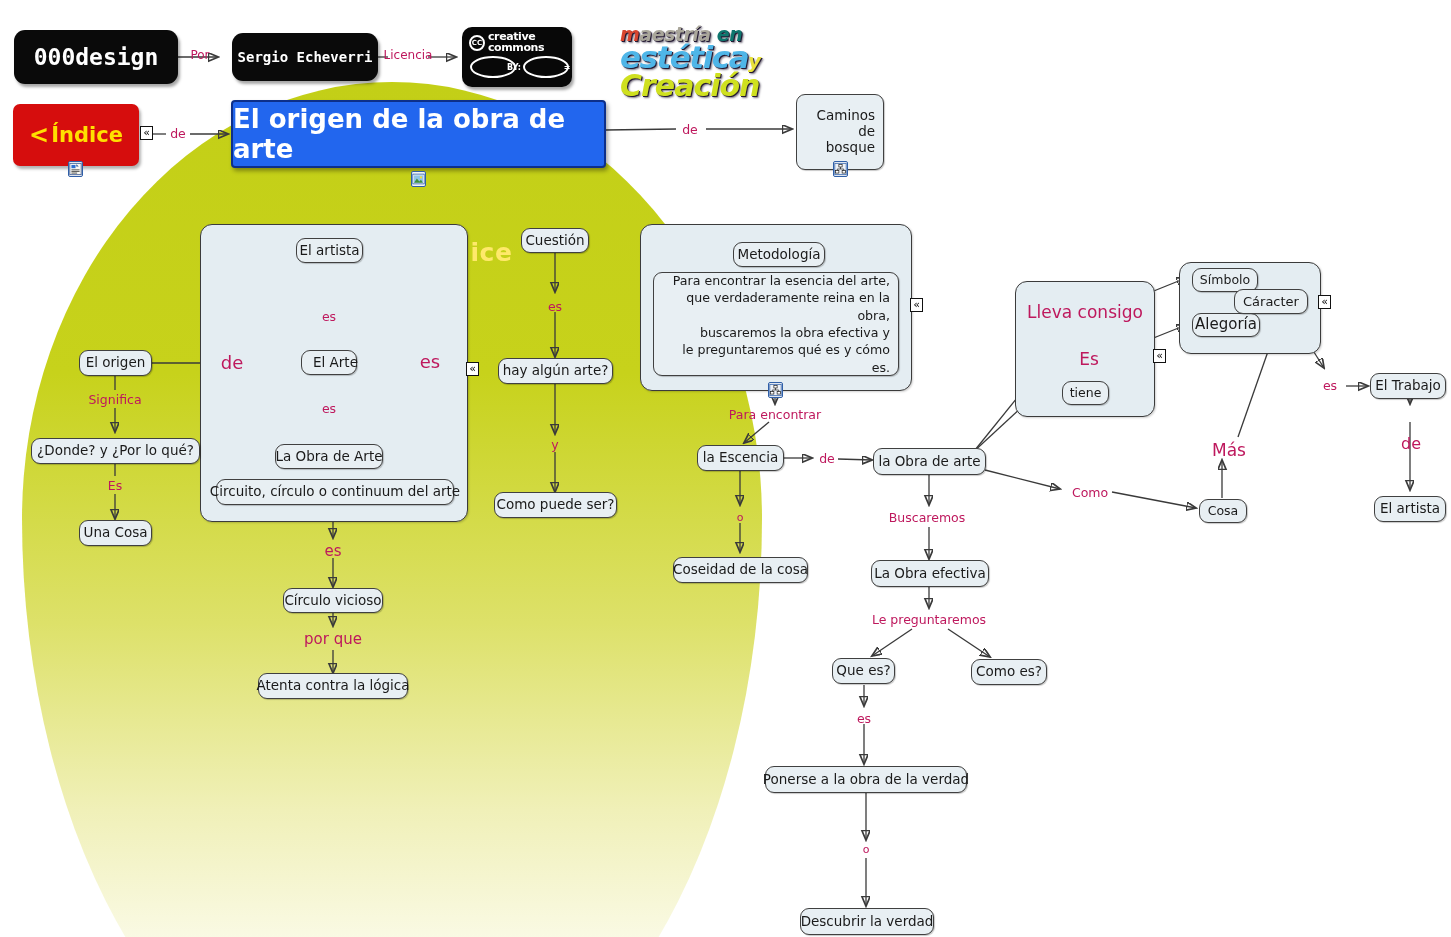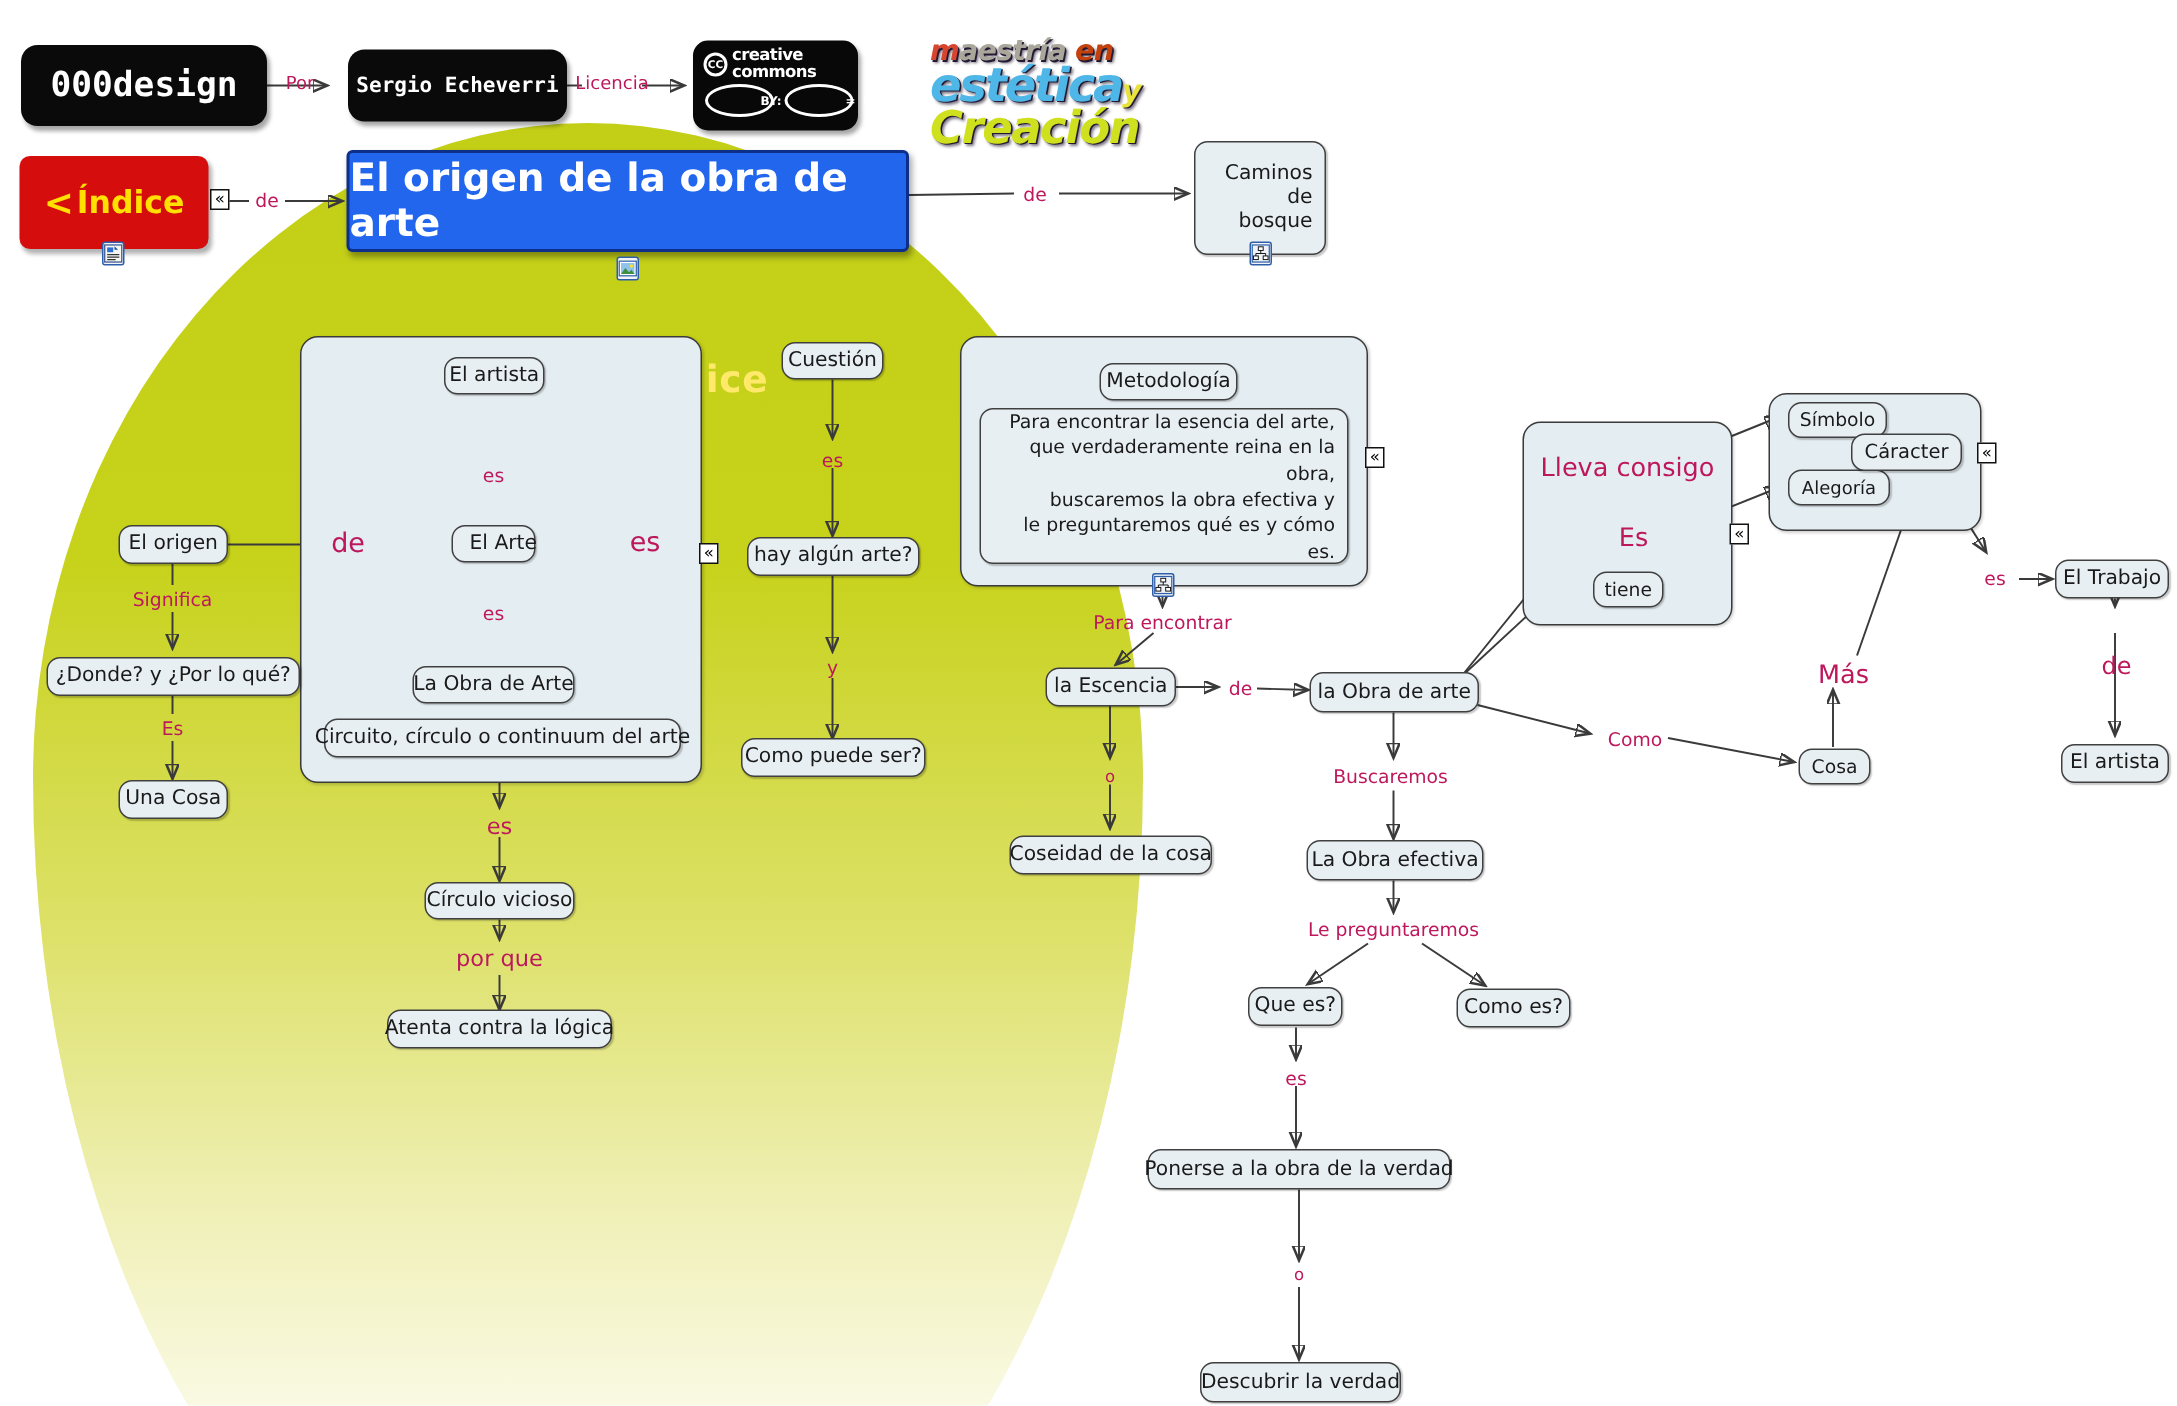"en" span { color: #c2410c -> #0f766e }
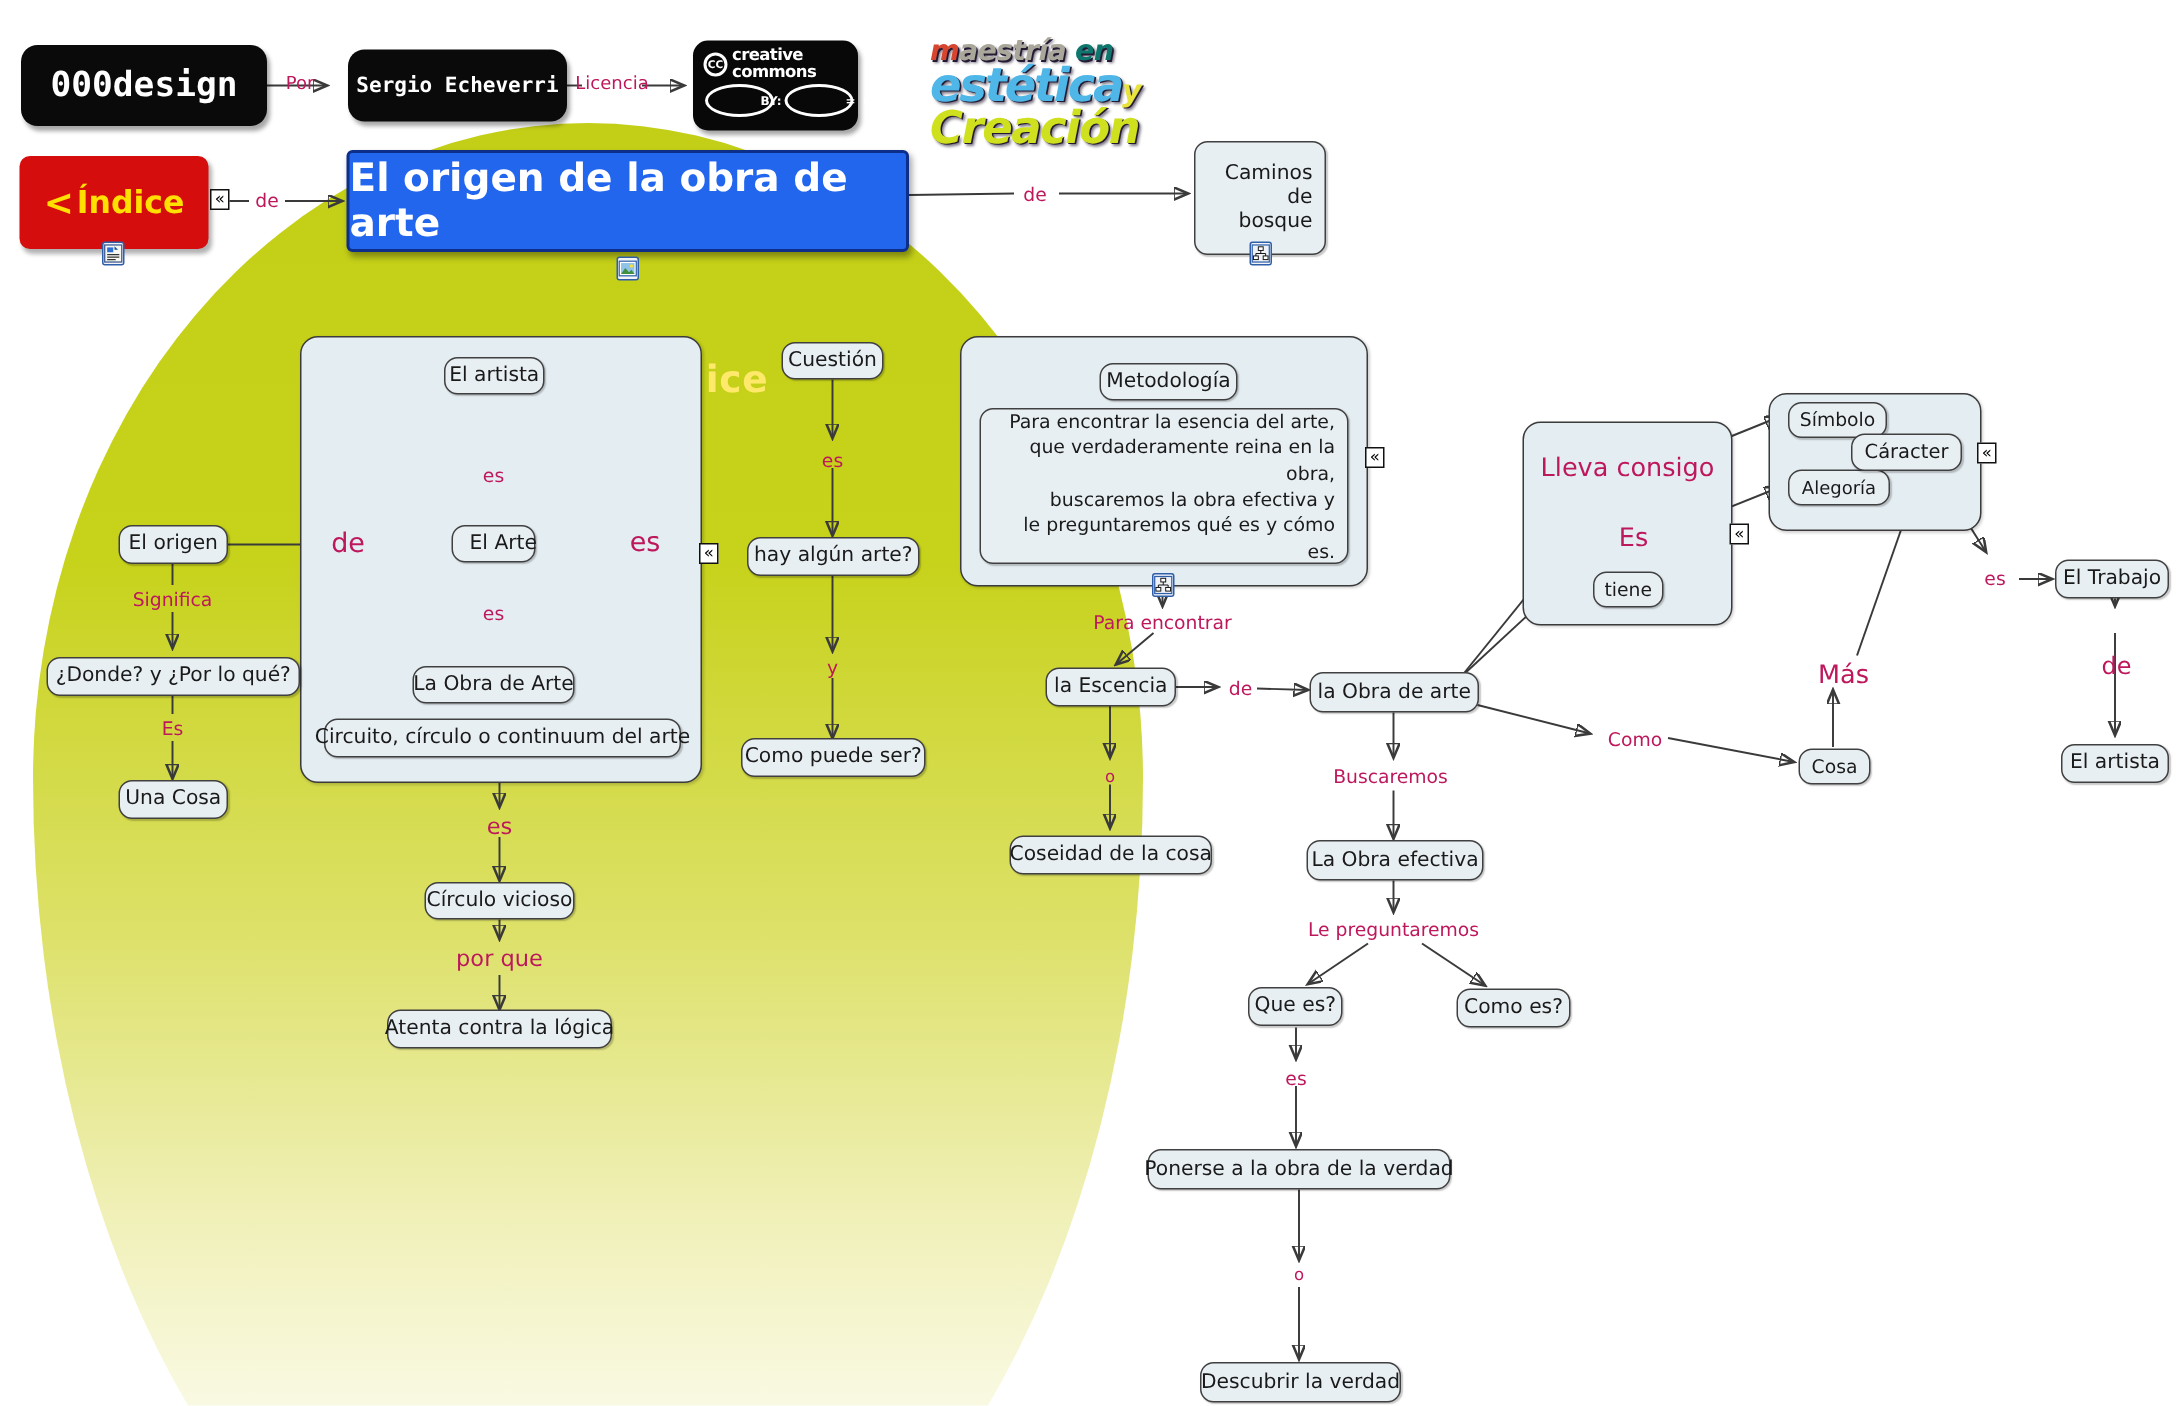"Alegoría" div.node { font-size: 12px -> 15px }
